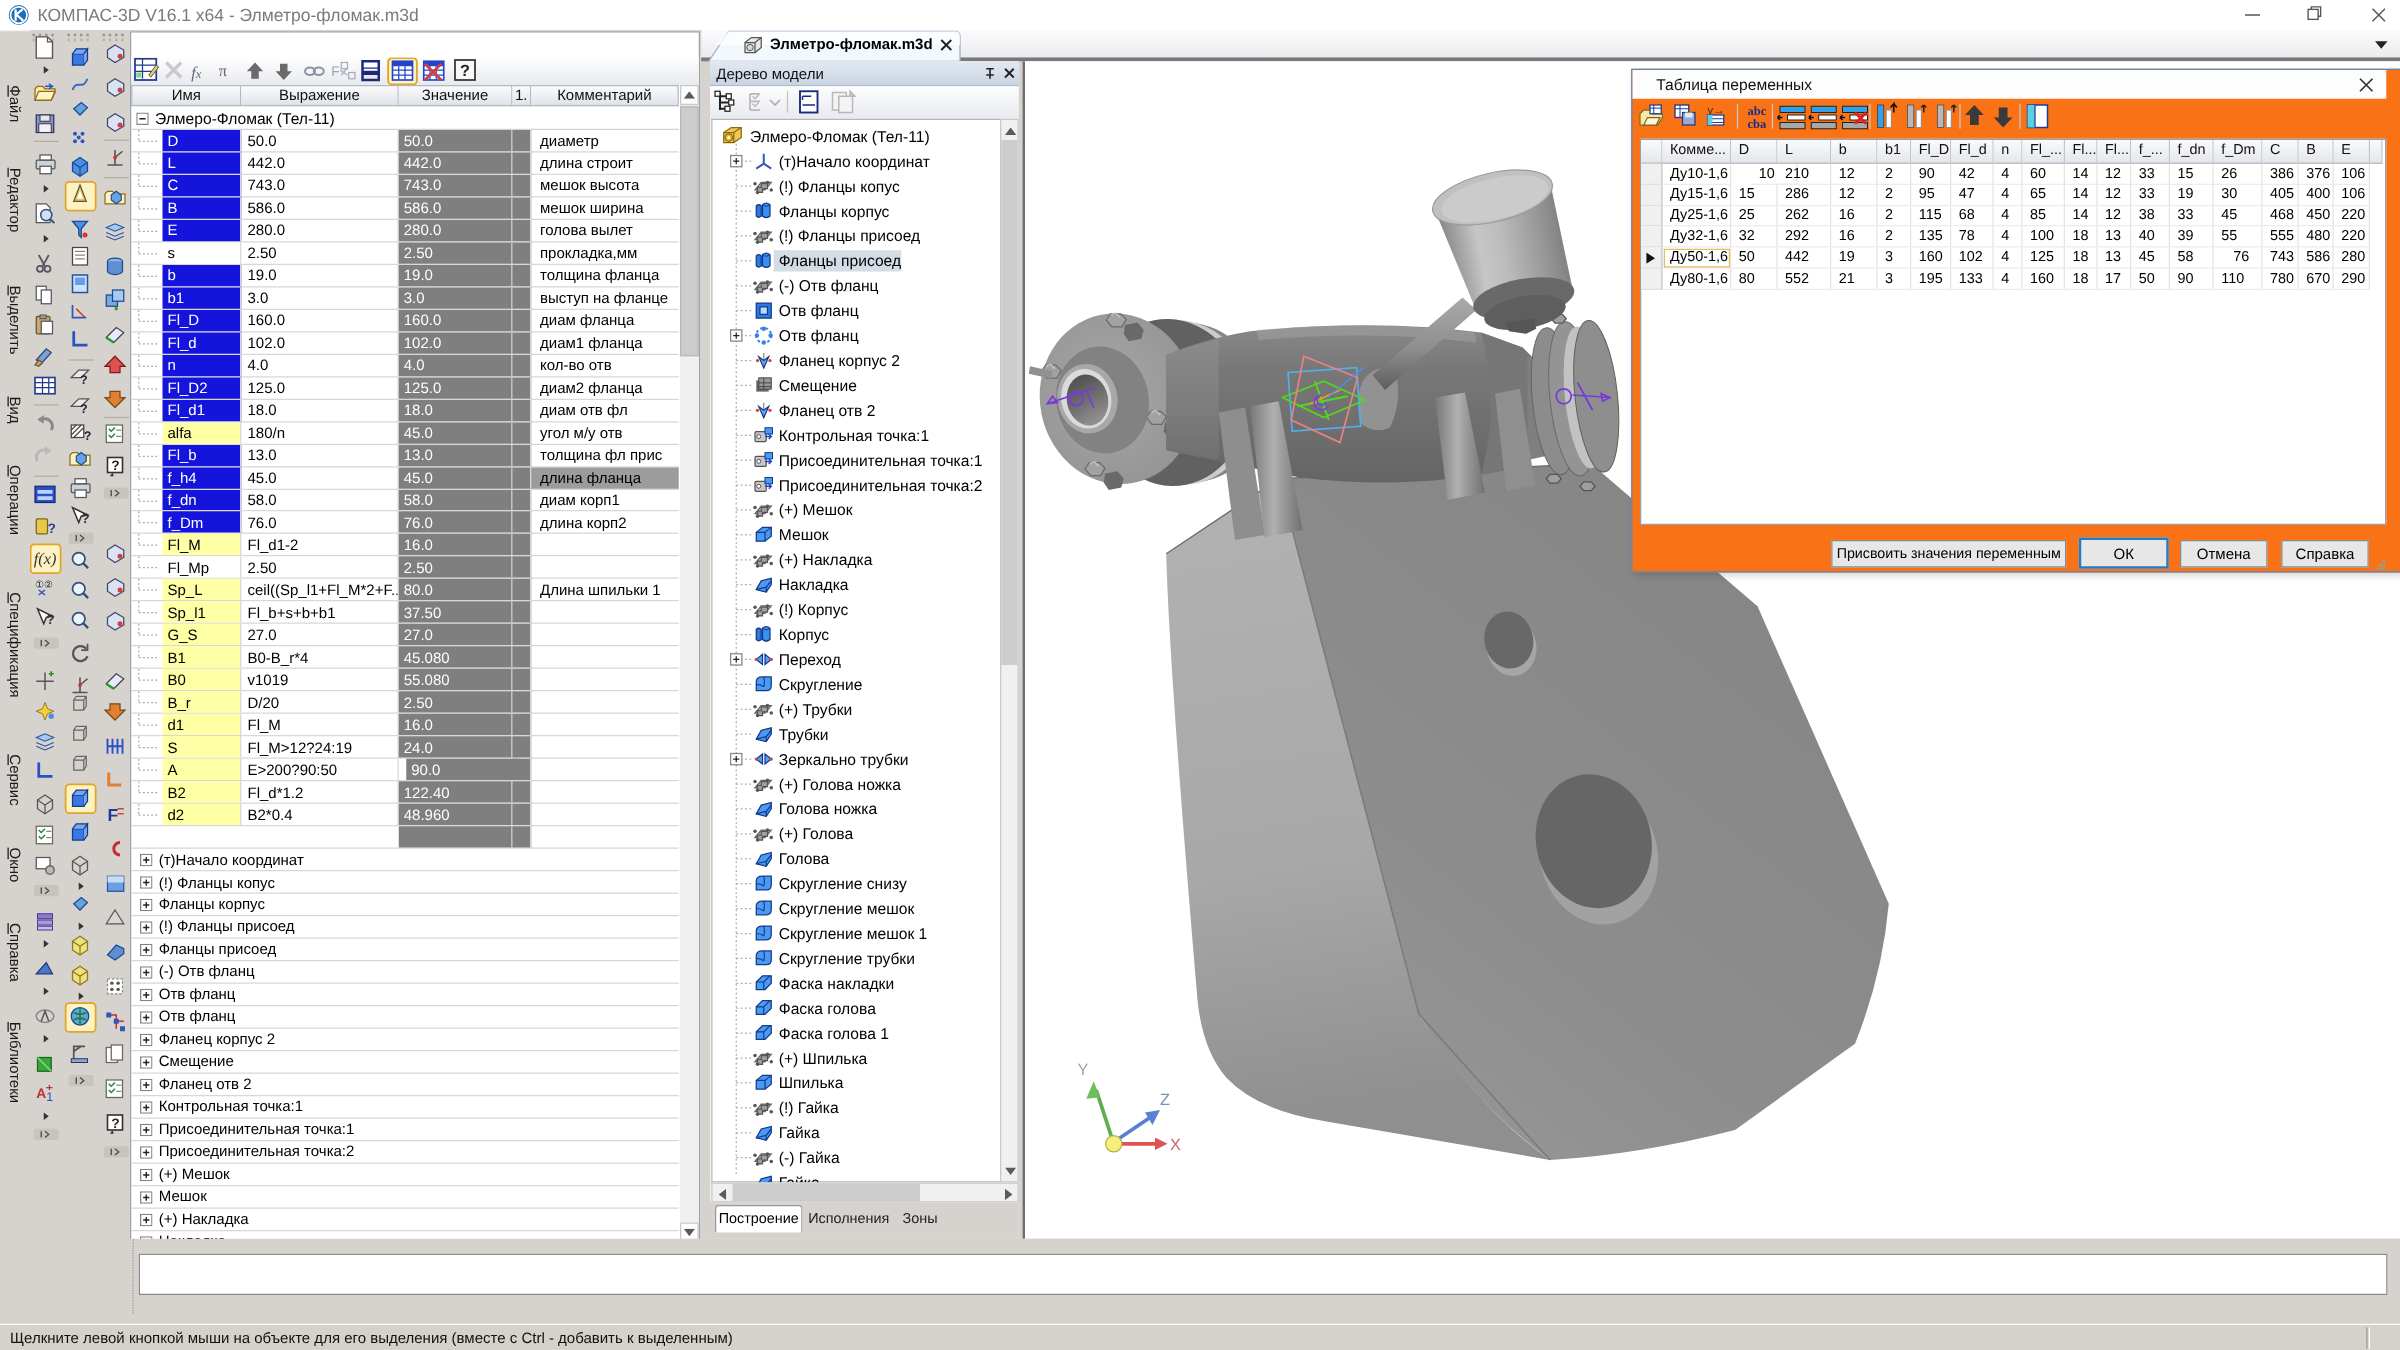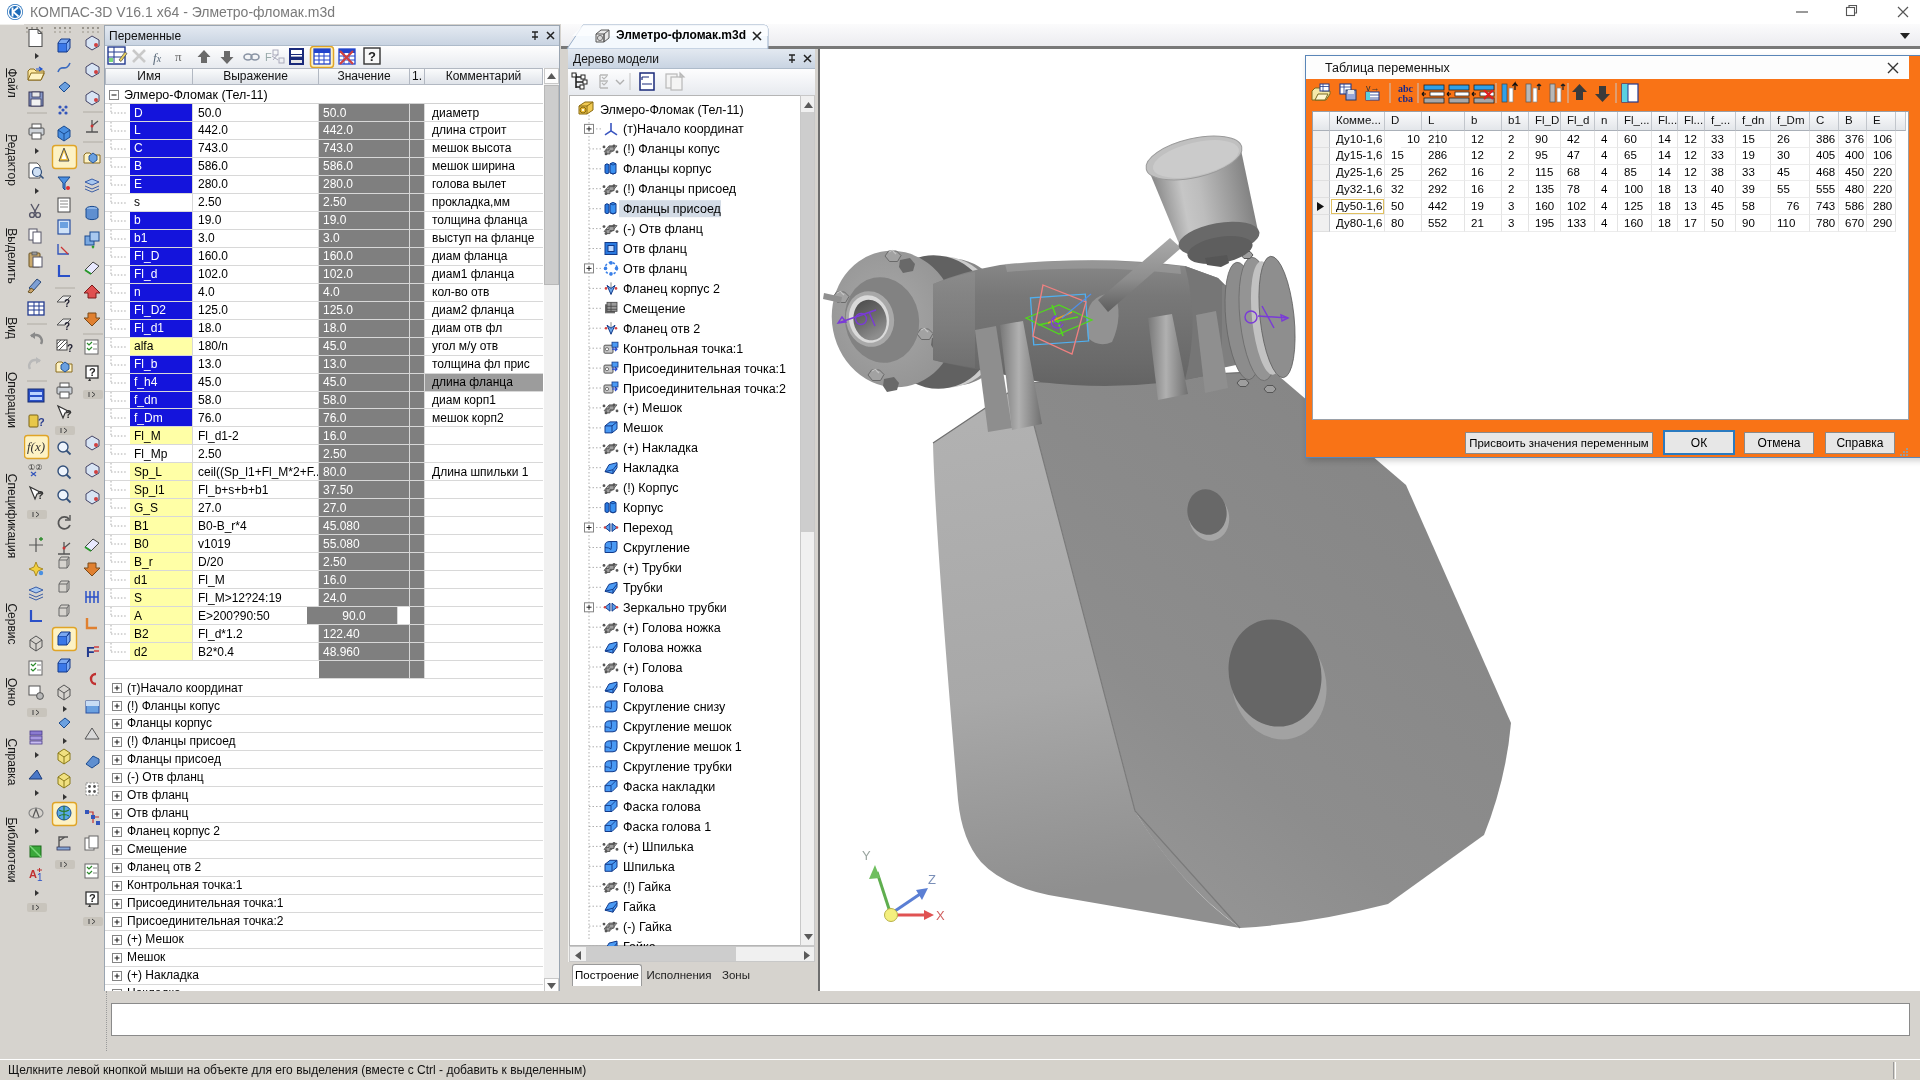"Переменные" div.abs { html: <div> <div>Переменные</div> <svg> <path></path> <path></path> </svg> </div> -> none }
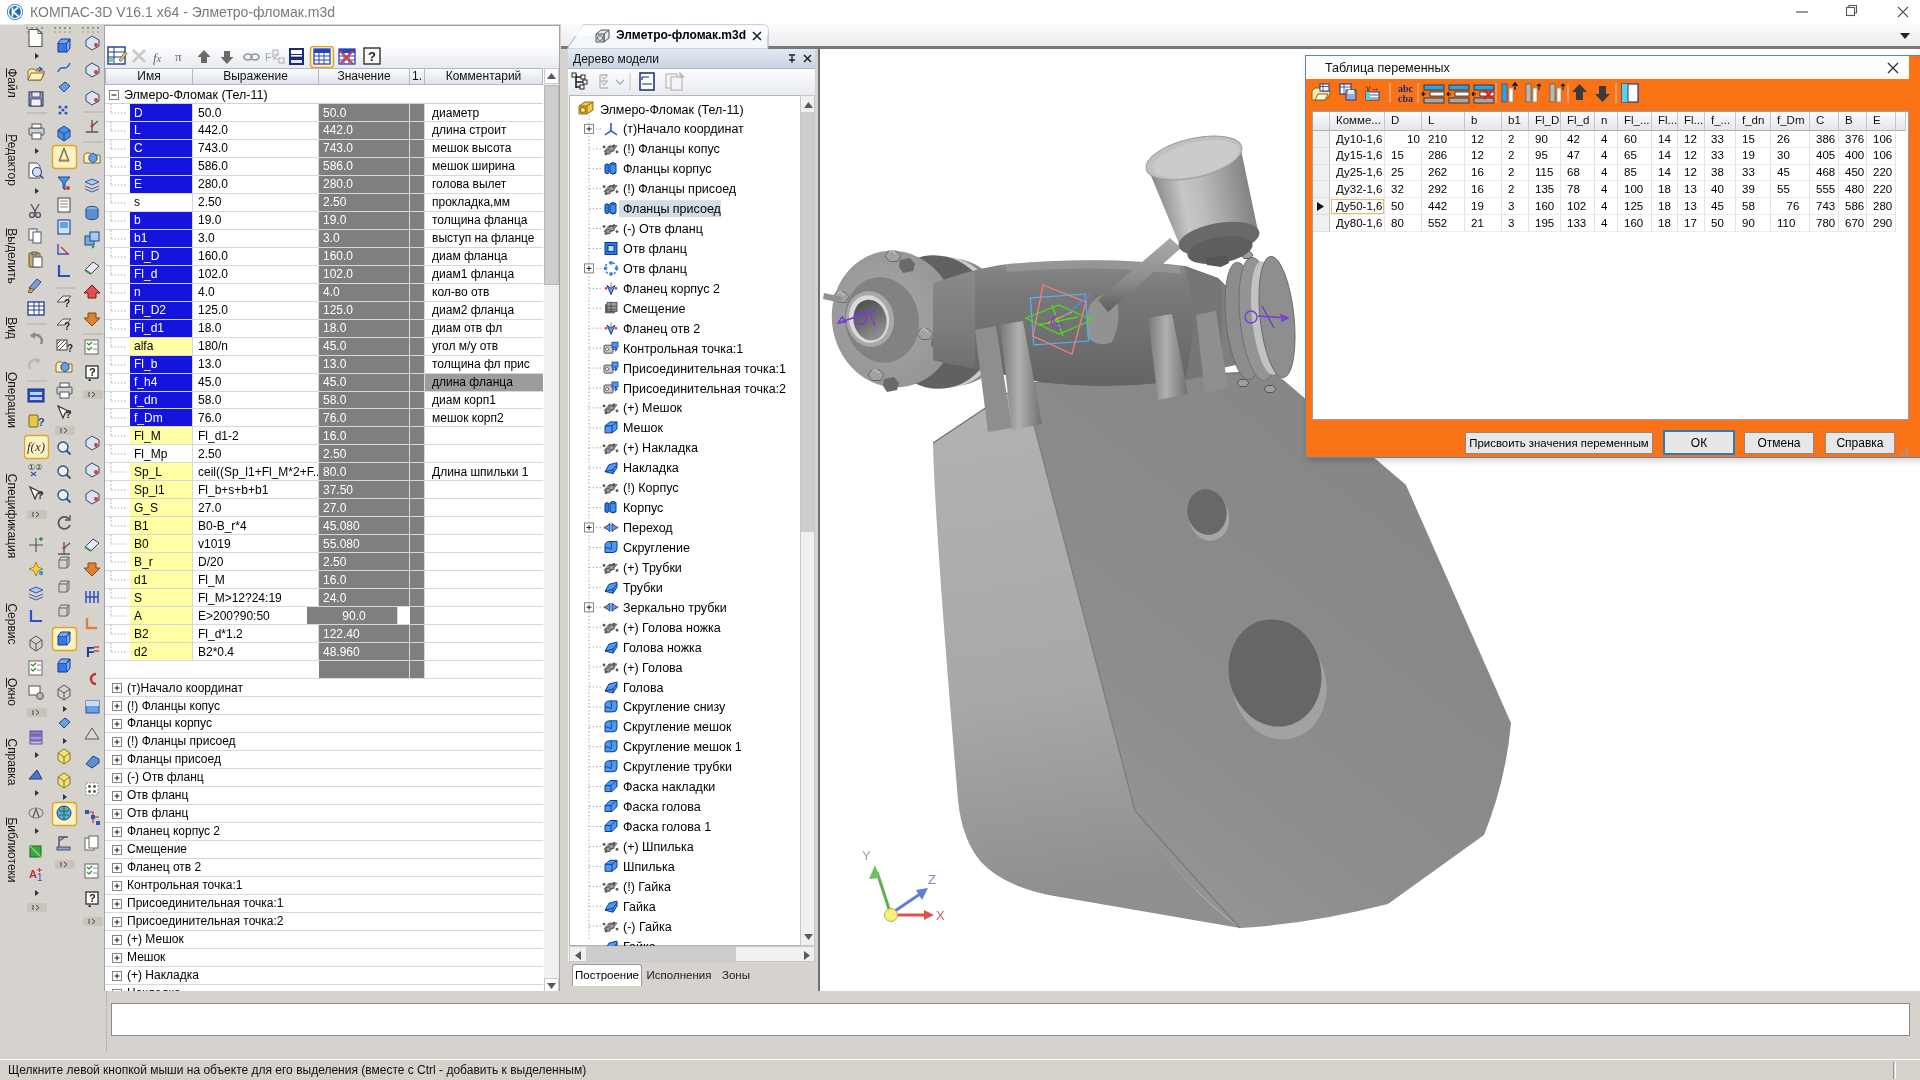"мешок корп2" div.abs { text: мешок -> длина }
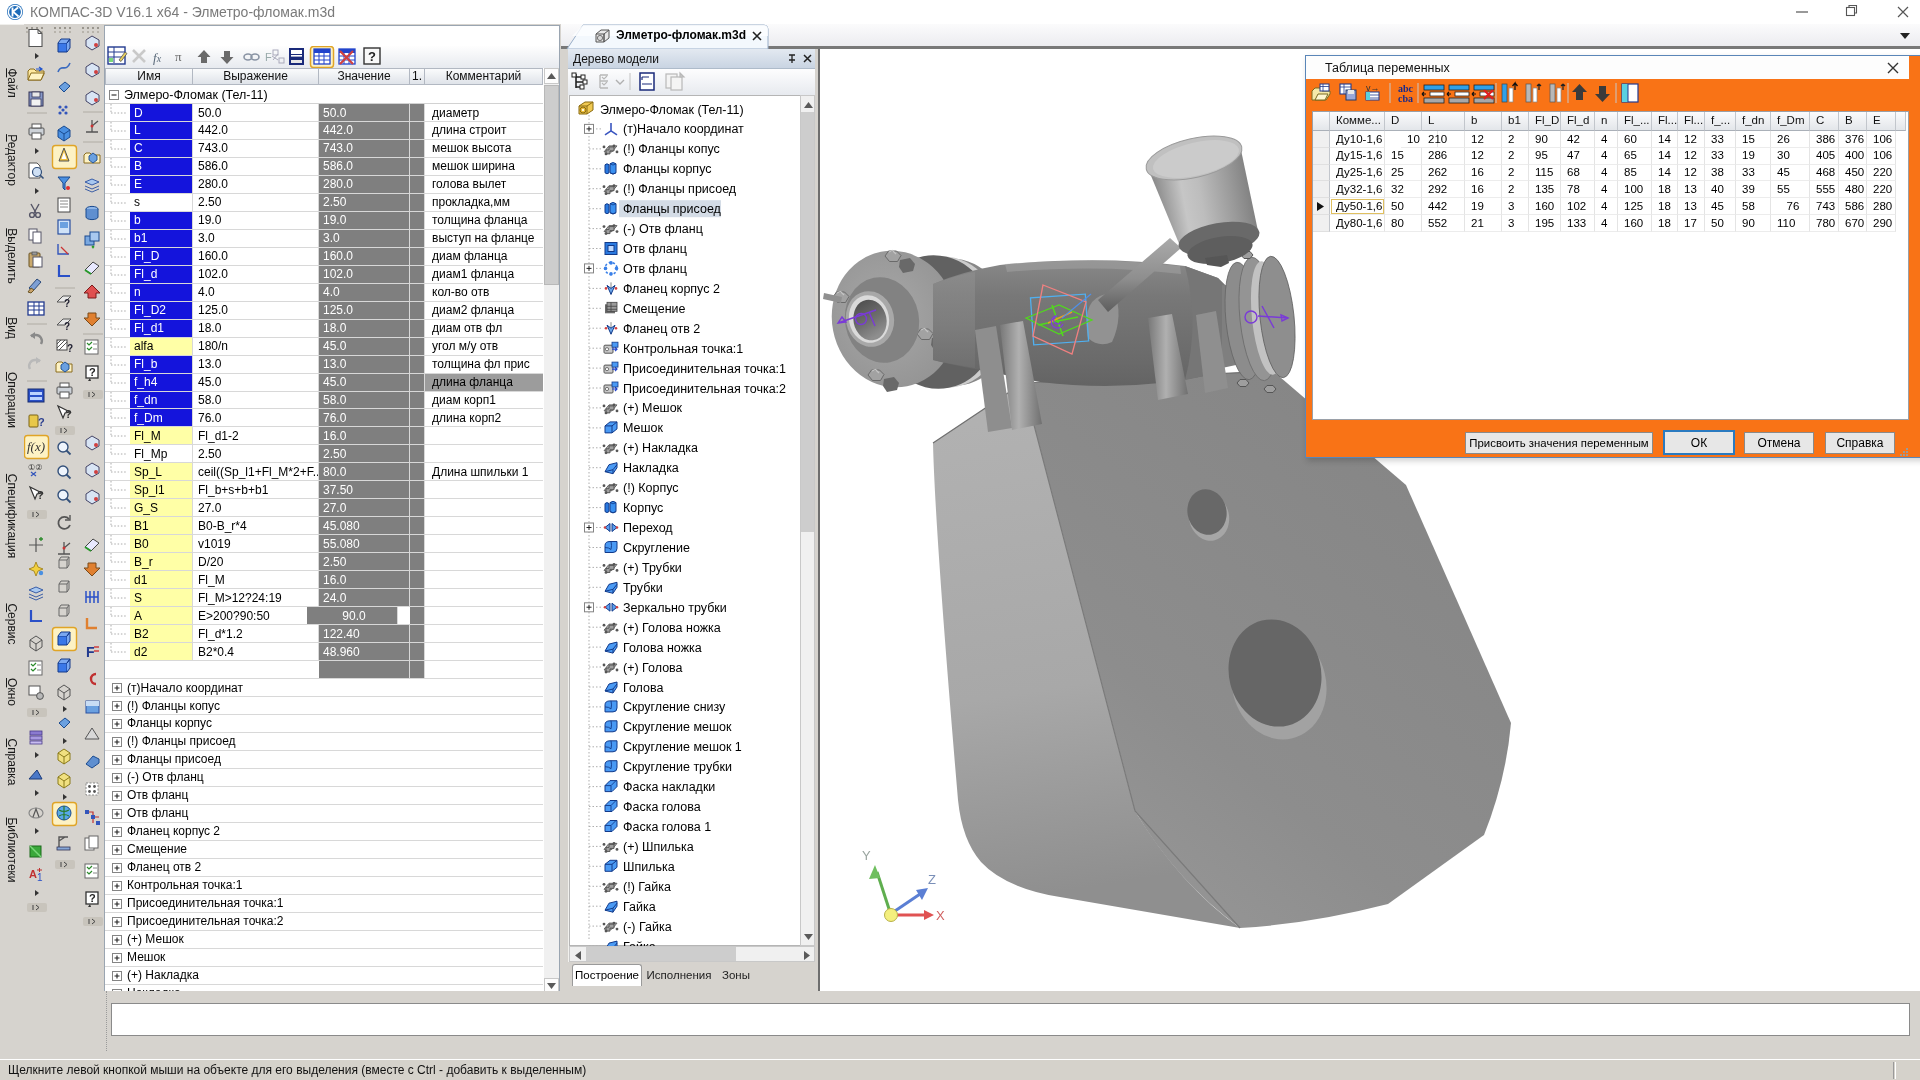"90.0" div.abs { left: 202px -> 220px; text-align: center -> none }
